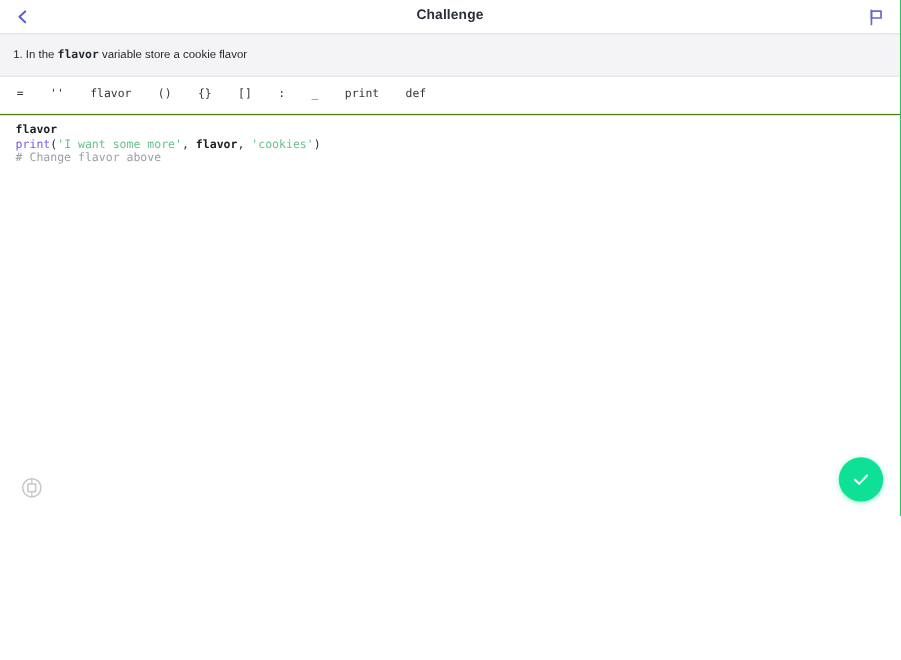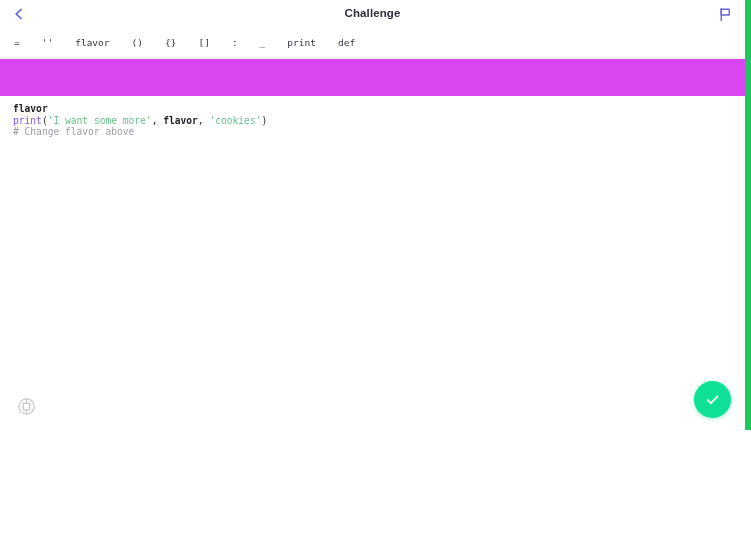"Challenge" .app { background: #d946ef -> #4d7c0f; border-right: 6px solid #22c55e -> 1px solid #22c55e }
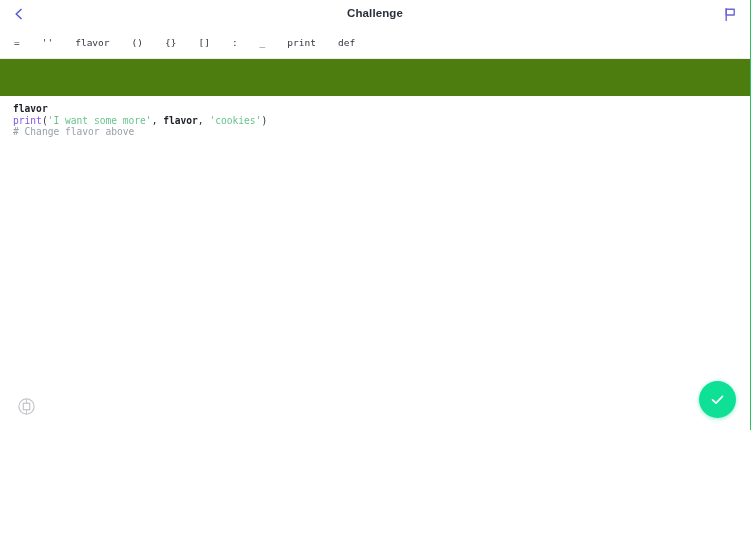"1. In the flavor variable" div.instruction-bar { html: none -> <div> <div> <span>1. In the </span><span>flavor</span><span> variable store a cookie flavor</span> </div> </div> }
